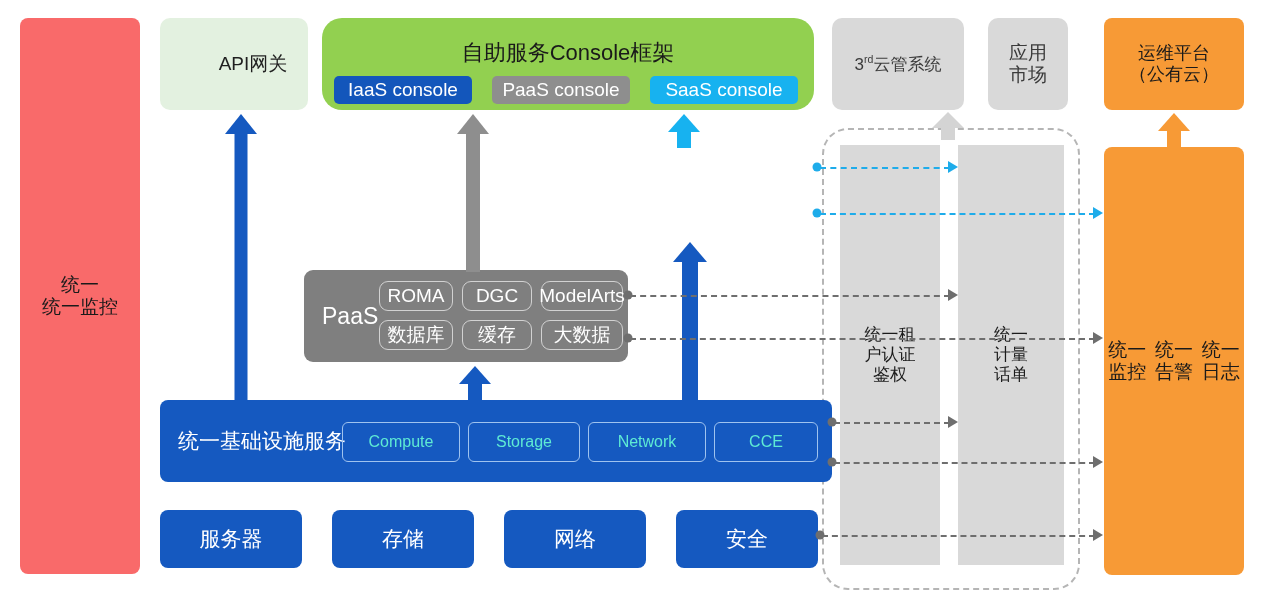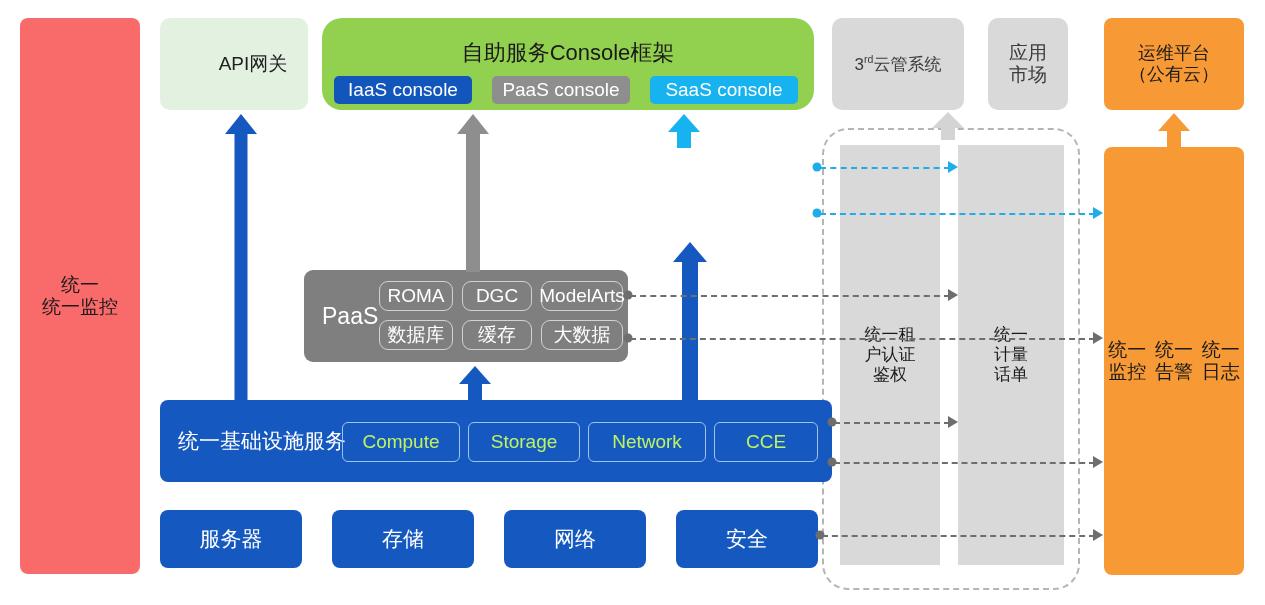"Compute" .infra-item { color: #bef264 -> #5eead4; font-size: 19px -> 16px }
